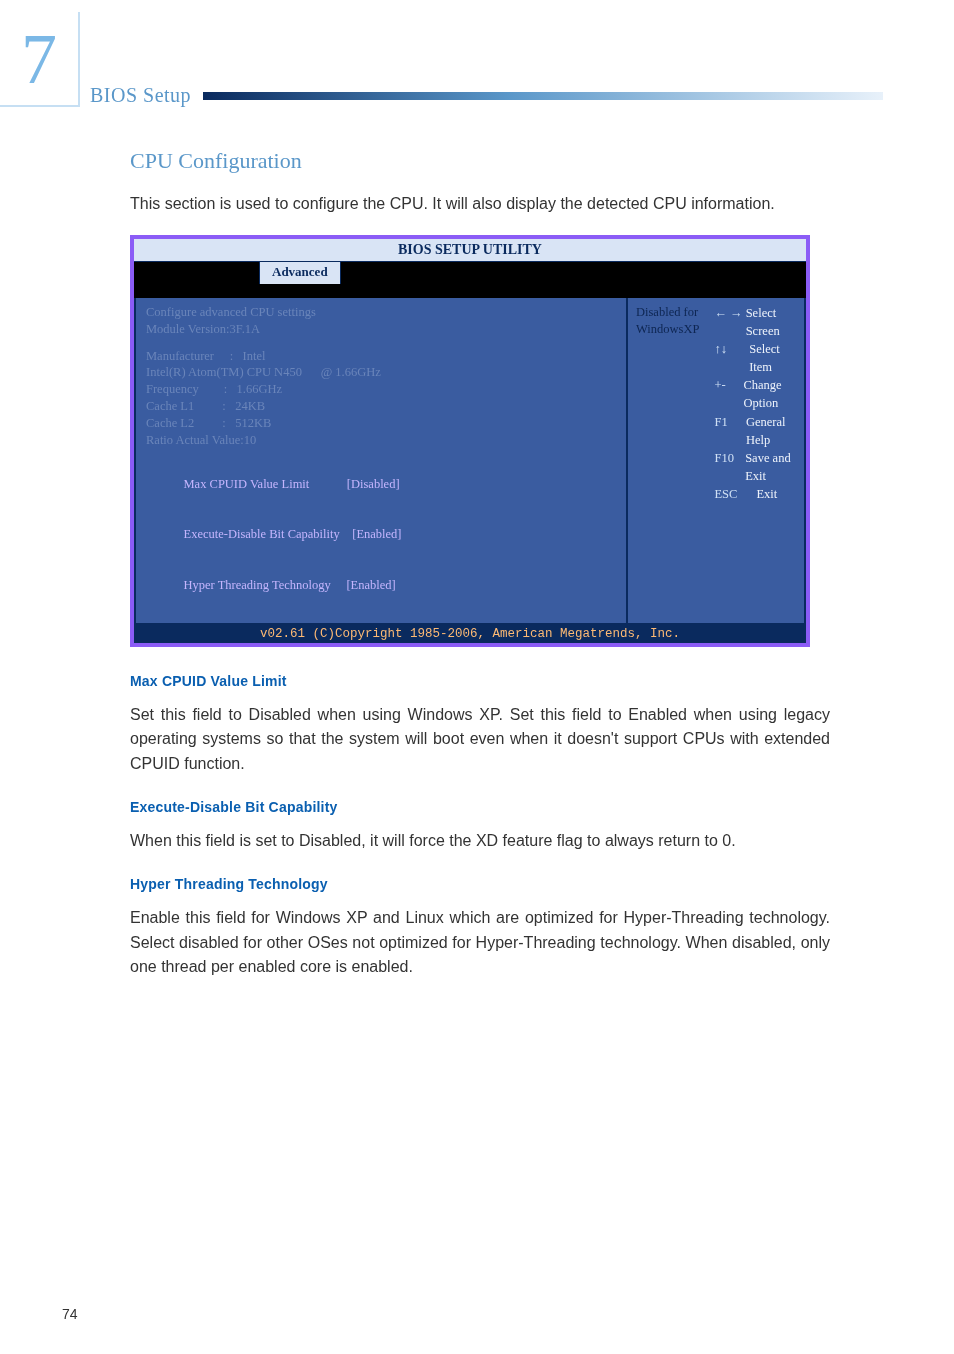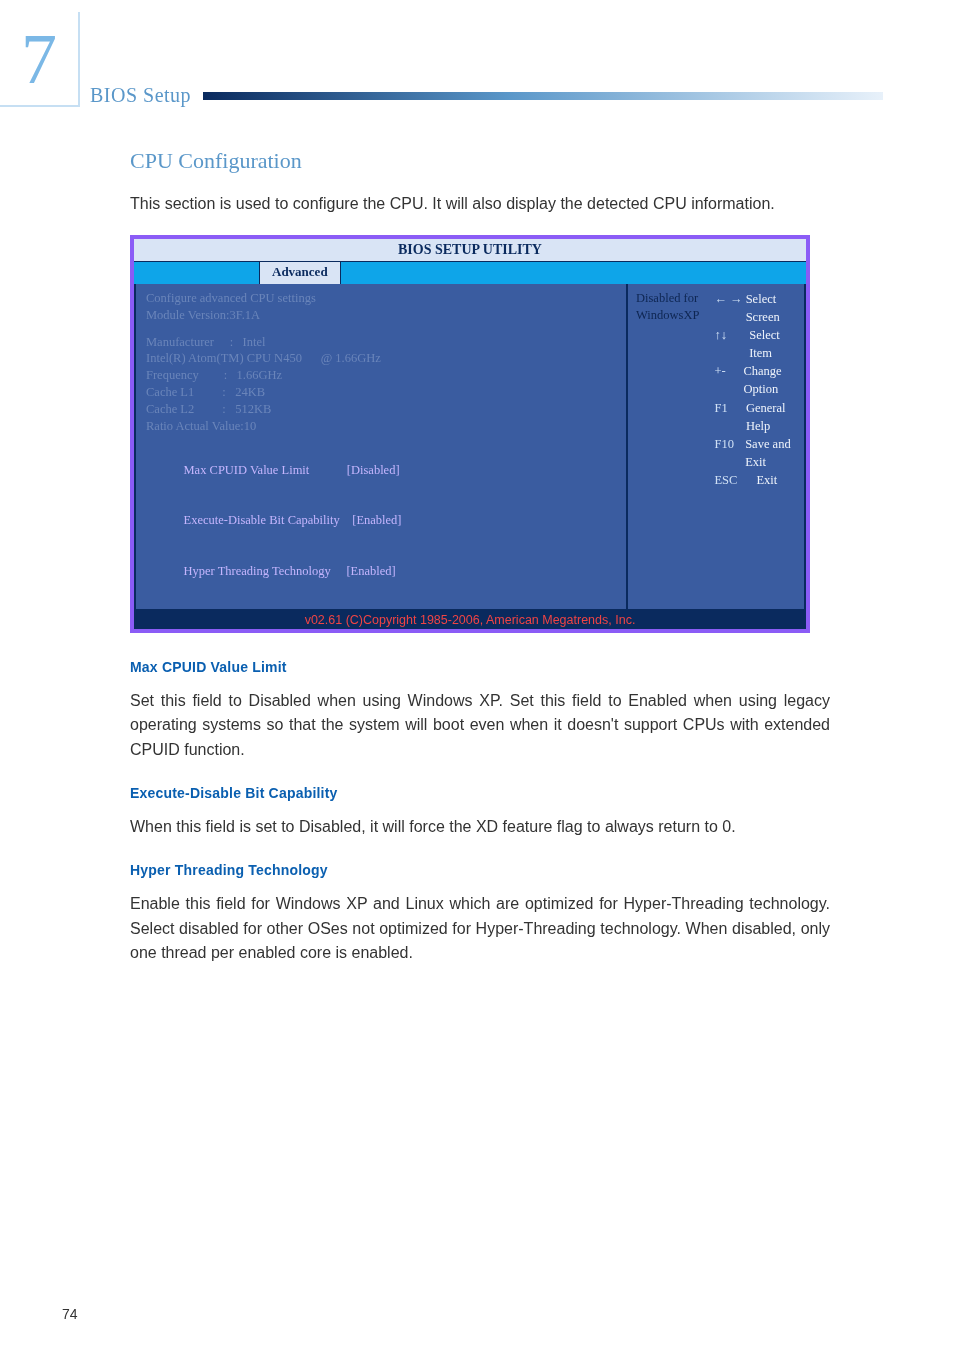"Advanced" .bios-menubar { background: #0ea5e9 -> #000000; height: 22px -> 36px }
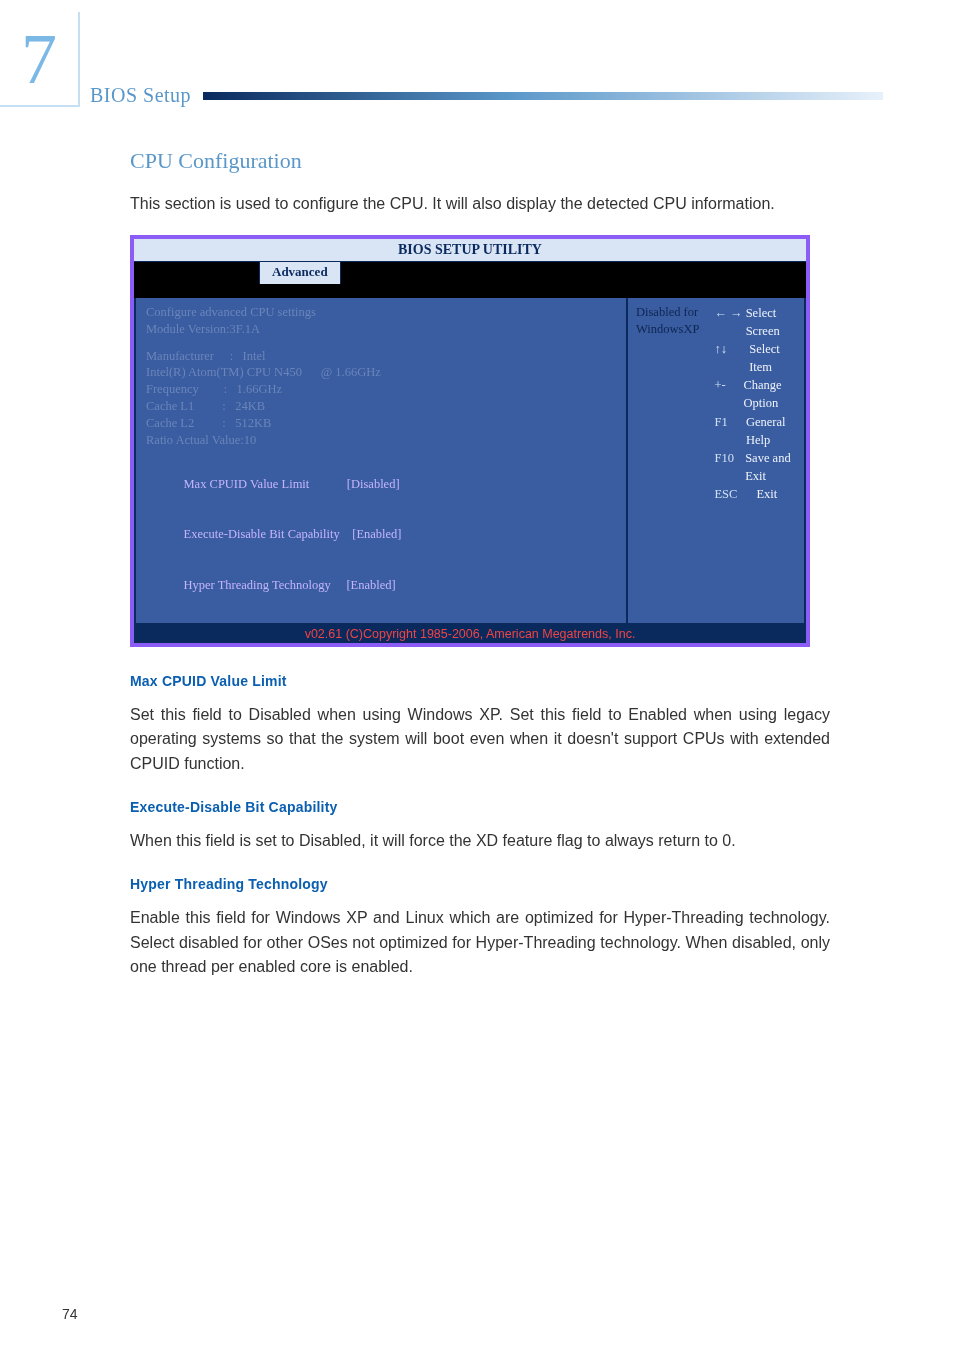"v02.61 (C)Copyright 1985-2006, American" .bios-footer { color: #ef4444 -> #fdba74; font-family: Liberation Sans, sans-serif -> Liberation Mono, monospace }
